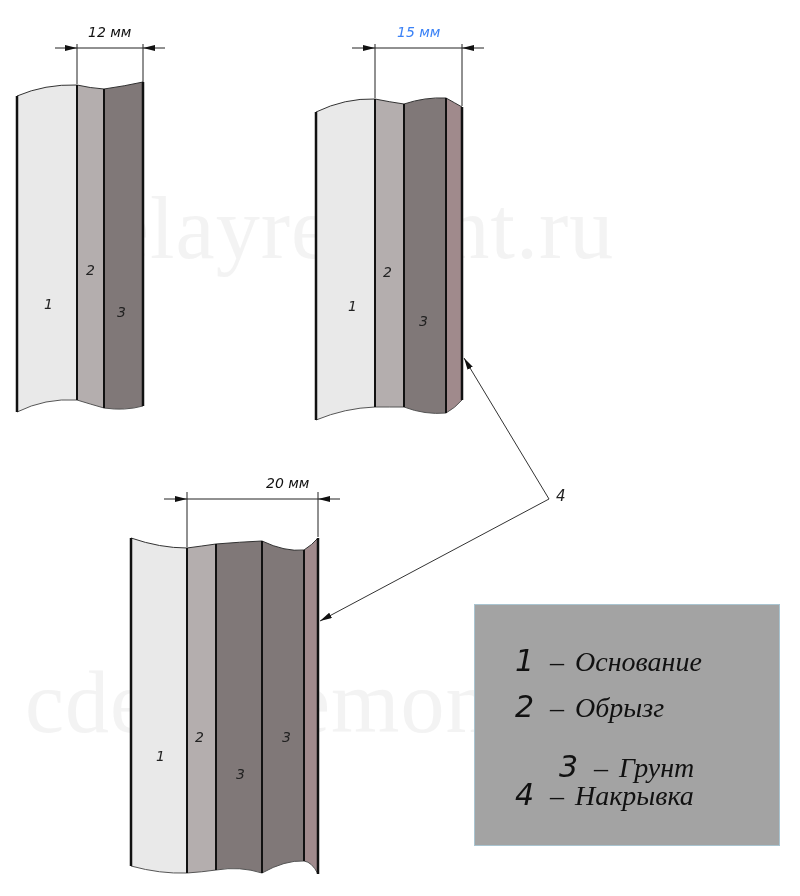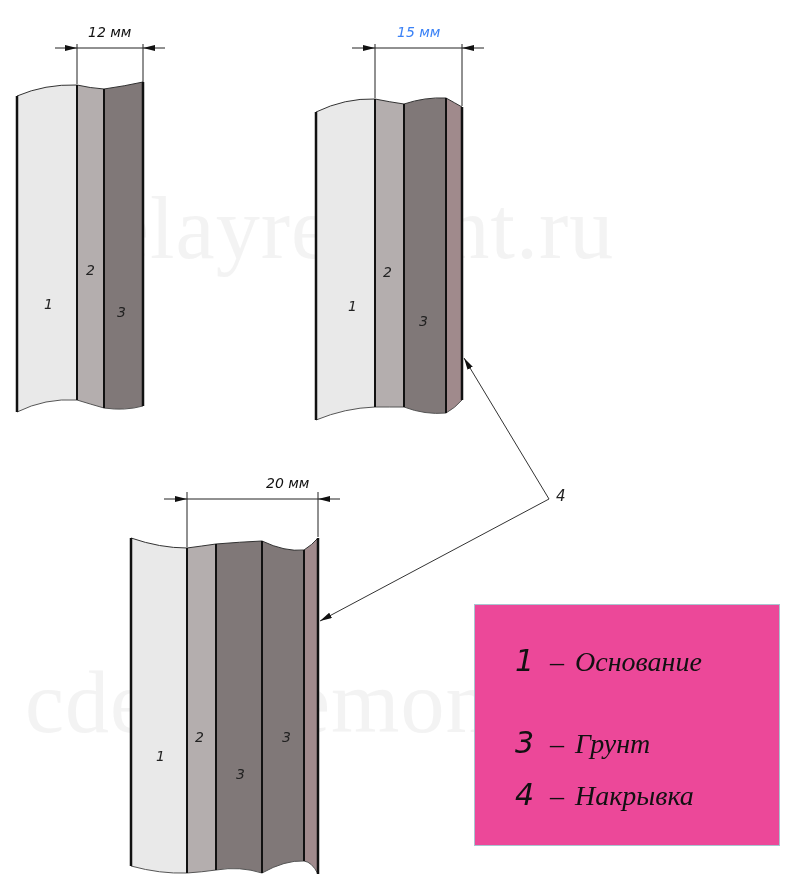"1 – Основание" .legend-box { background: #ec4899 -> #a3a3a3 }
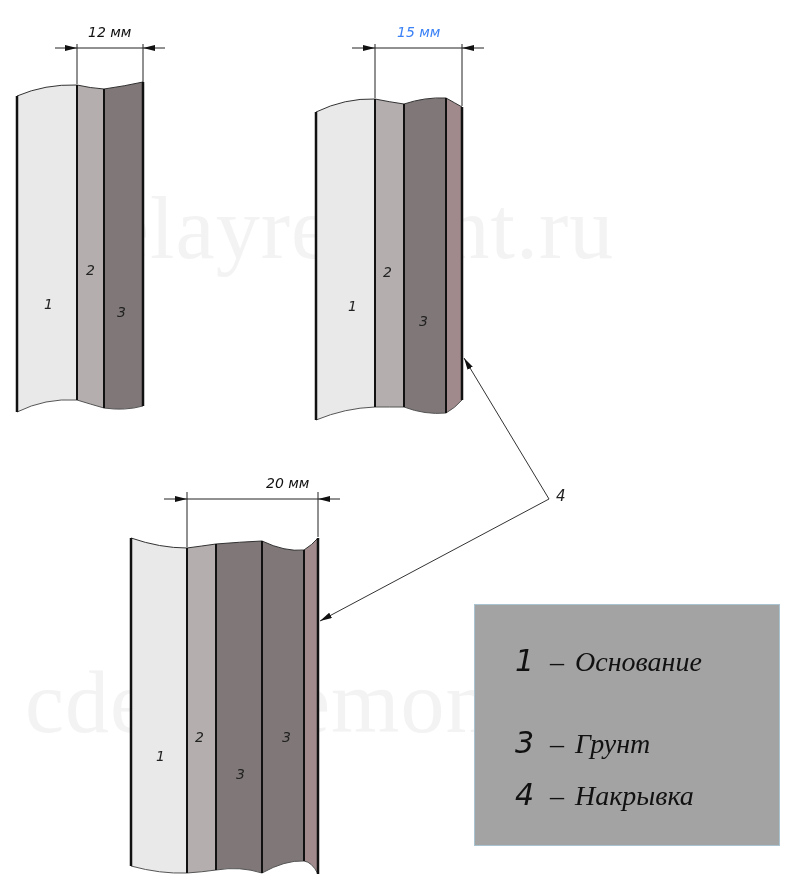"2 – Обрызг" div.legend-row { html: none -> <div> <span>2</span><span>–</span><span>Обрызг</span> </div> }
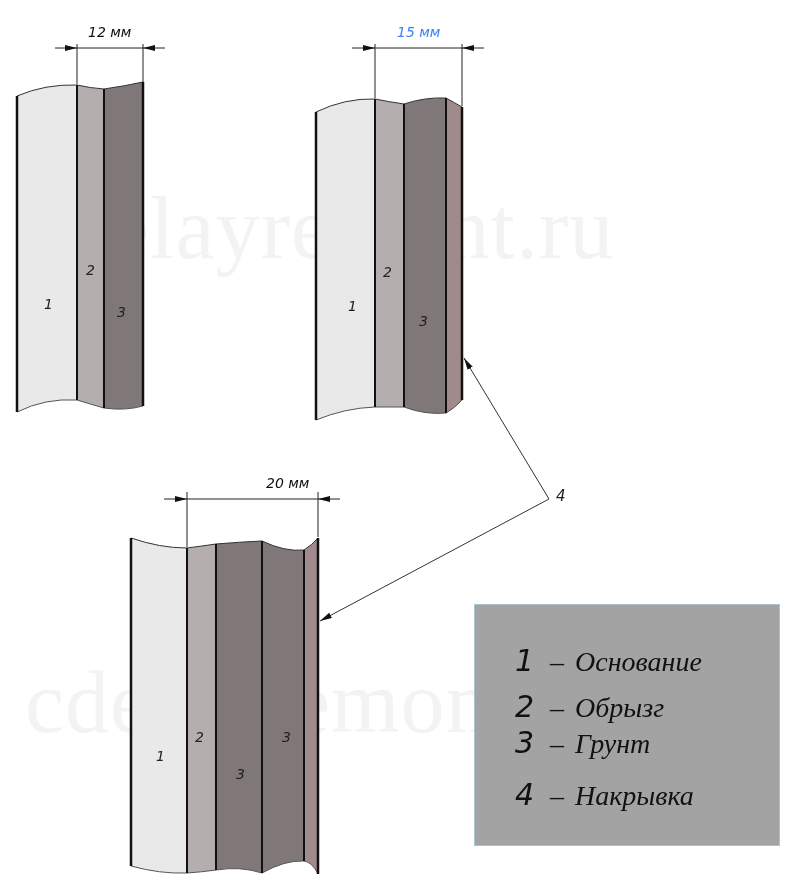"3 – Грунт" div.legend-row { margin-left: none -> 44px; top: 120px -> 144px }
